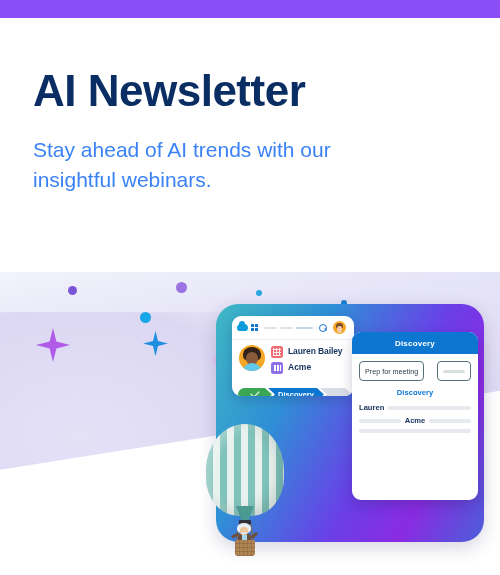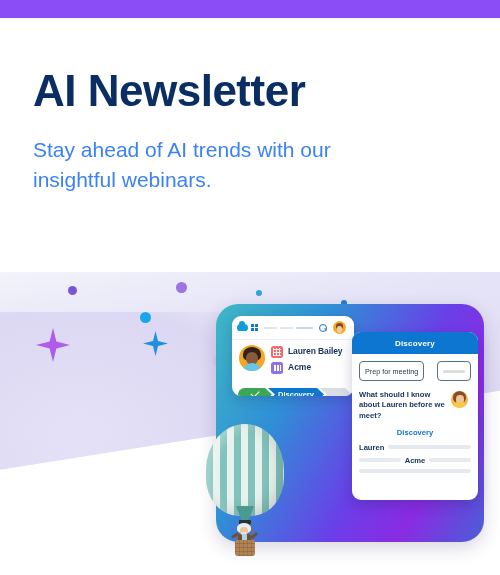"What should I know about" div.q-row { html: <div> <div>What should I know about Lauren before we meet?</div> <div> <span></span> <span></span> <span></span> </div> </div> -> none }
